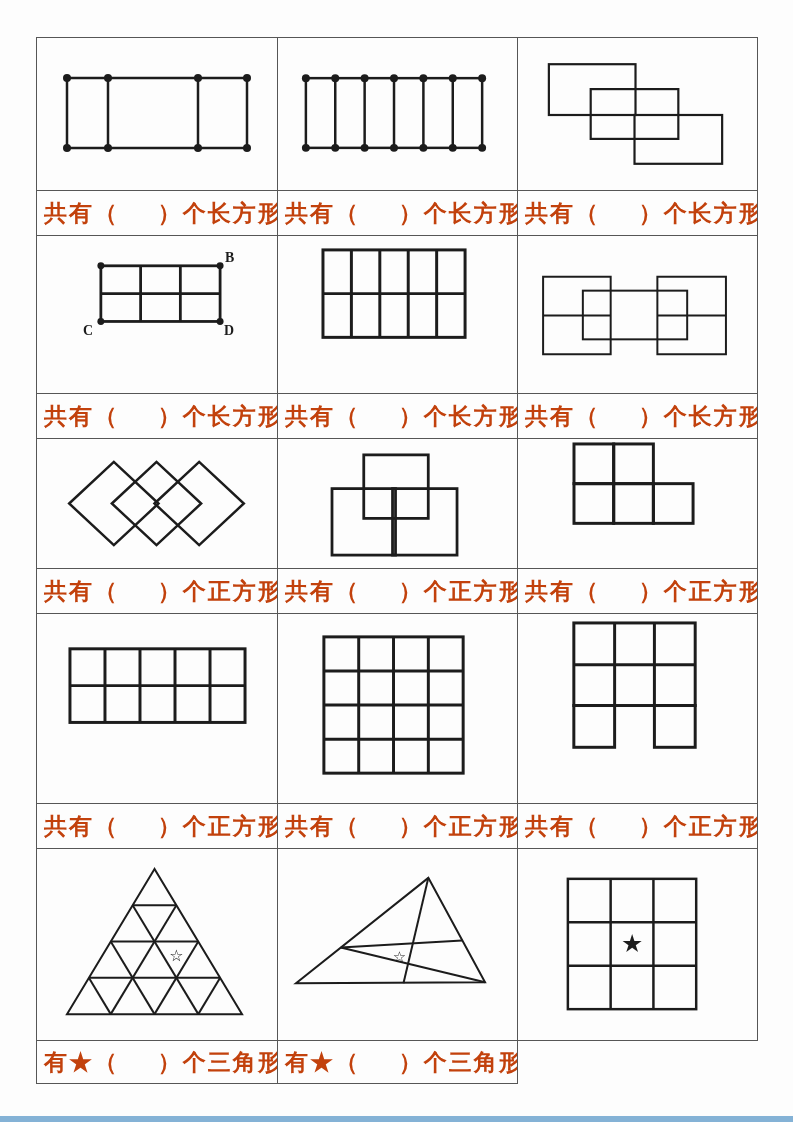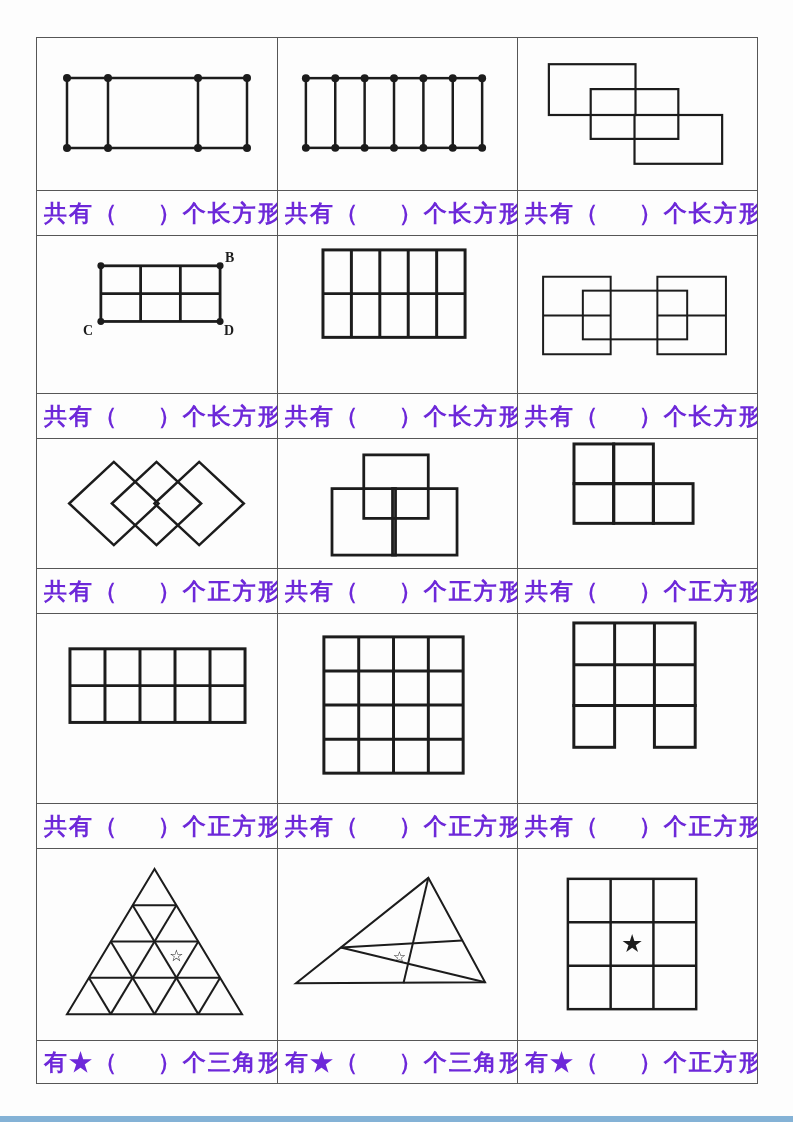"共有（ ）个长方形" .capcell { color: #6d28d9 -> #c2410c }
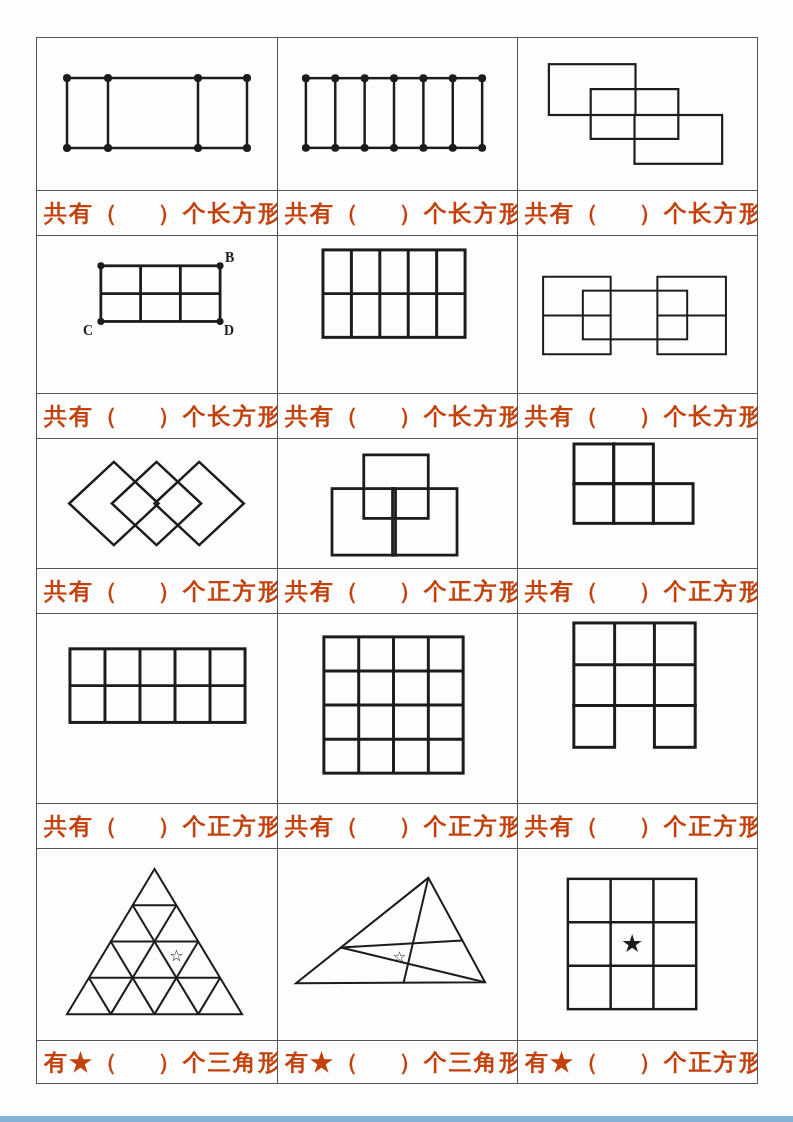"有★（ ）个正方形" div.cell { html: <div><span>有★（ ）个正方形</span></div> -> none }
